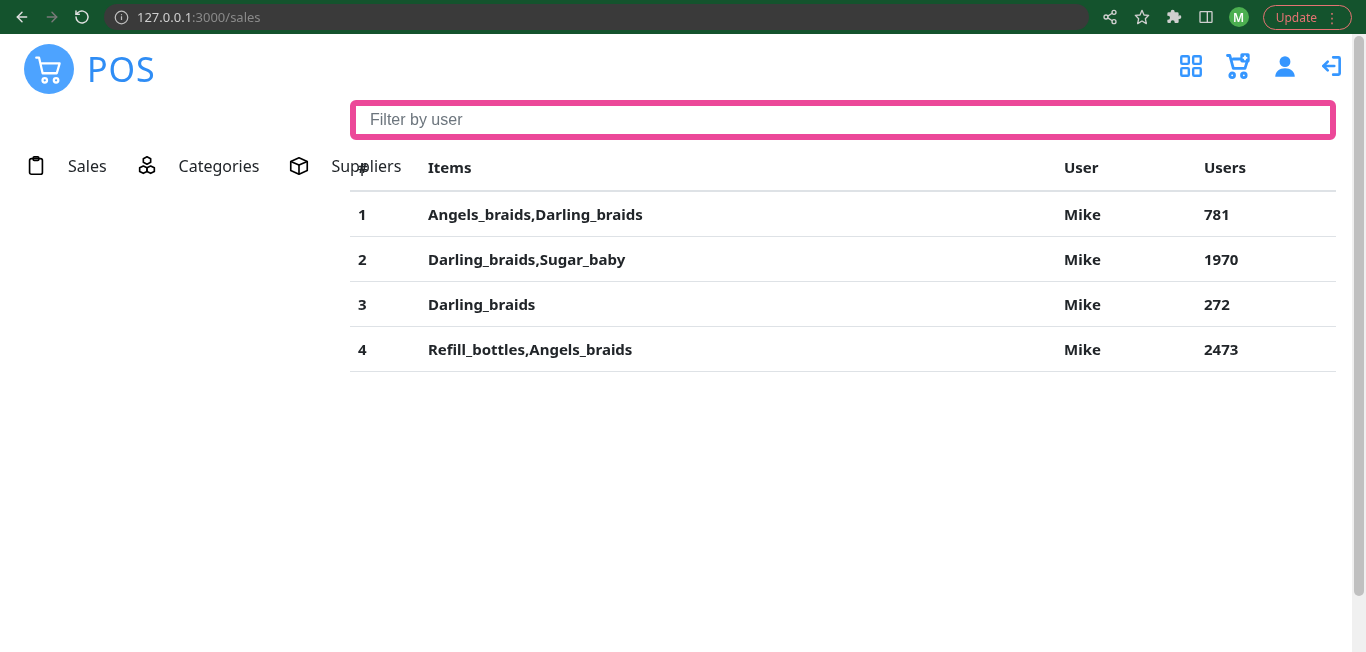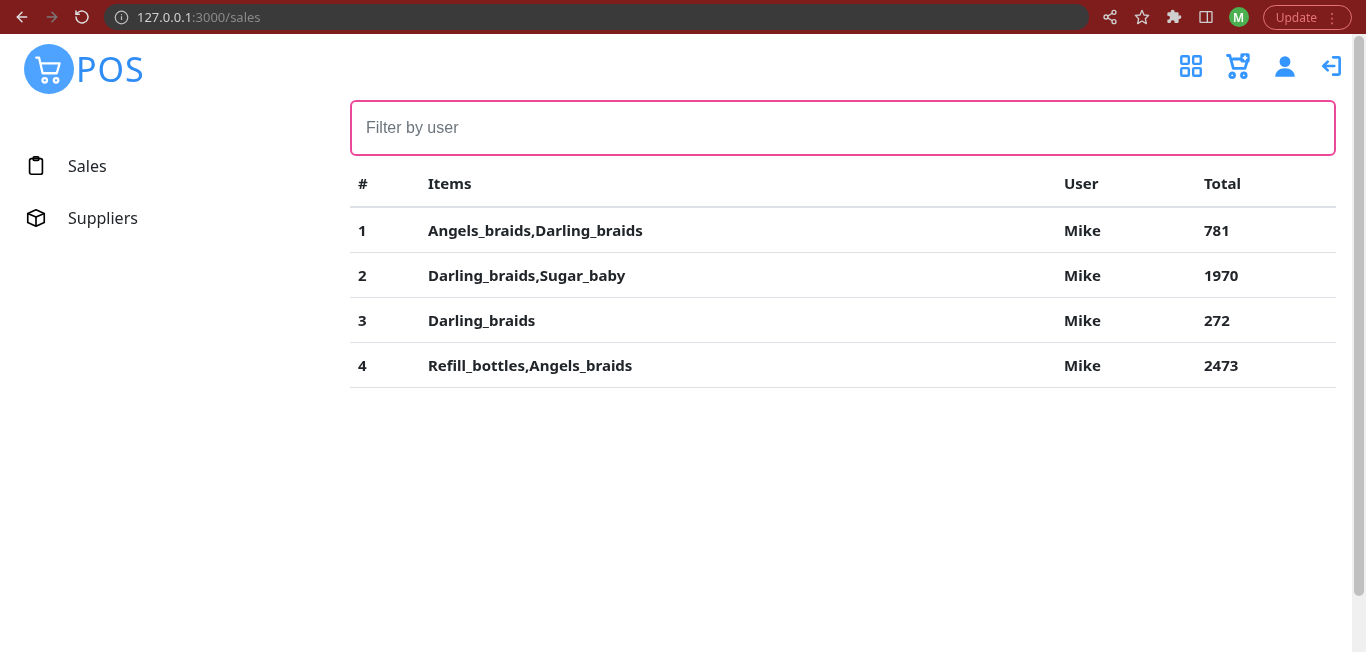"127.0.0.1:3000/sales" .chrome-bar { background: #7f1d1d -> #14532d }
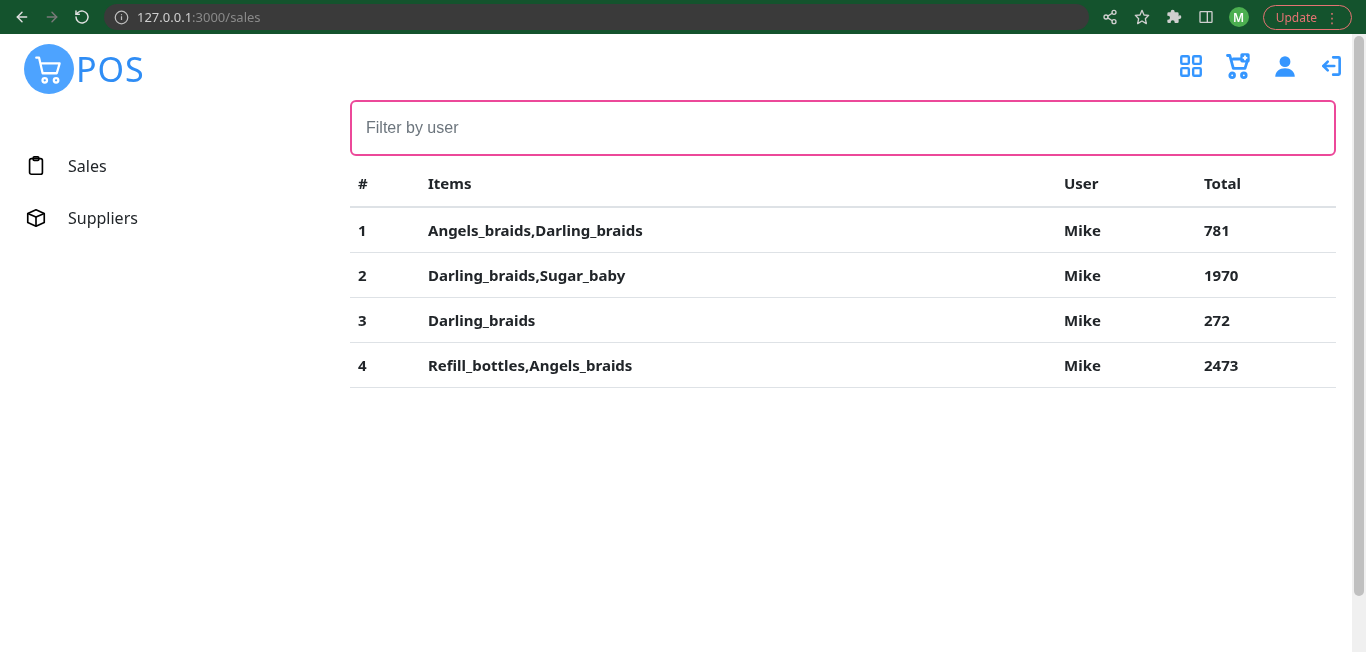"POS" .logo-row { gap: 2px -> 13px }
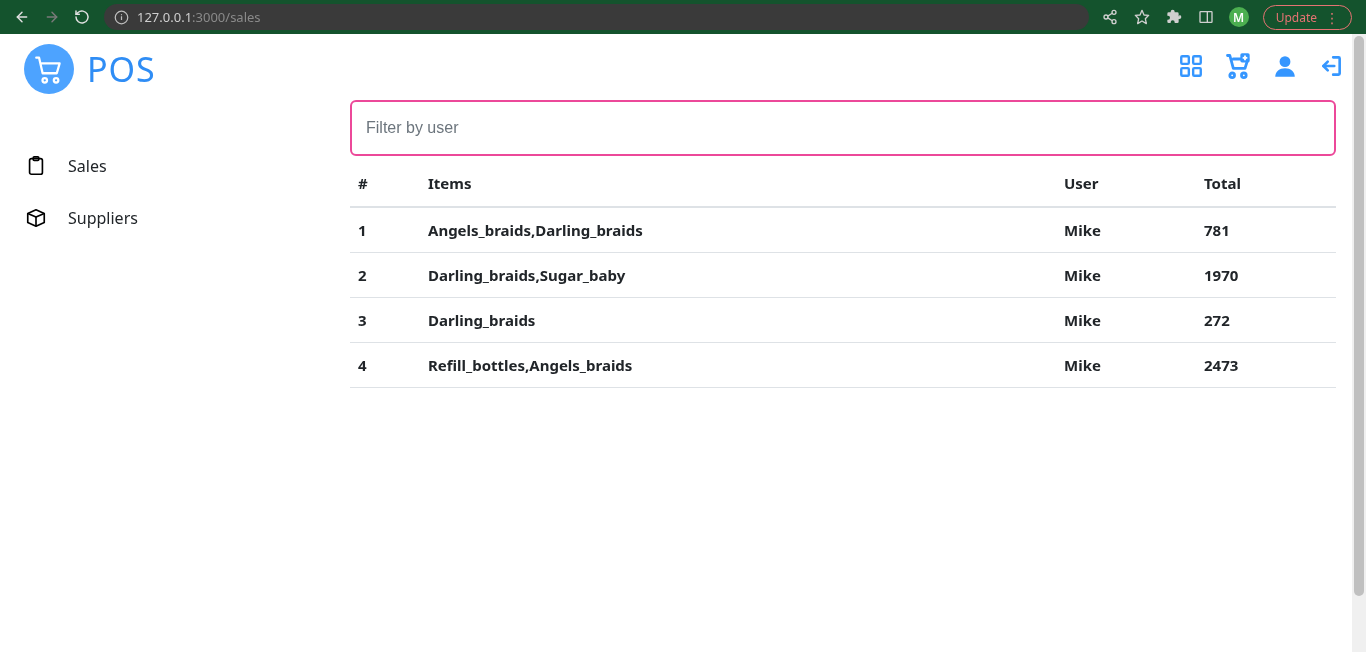"Filter by user" .filter-input { border: 2px solid #ec4899 -> 6px solid #ec4899; height: 56px -> 40px }
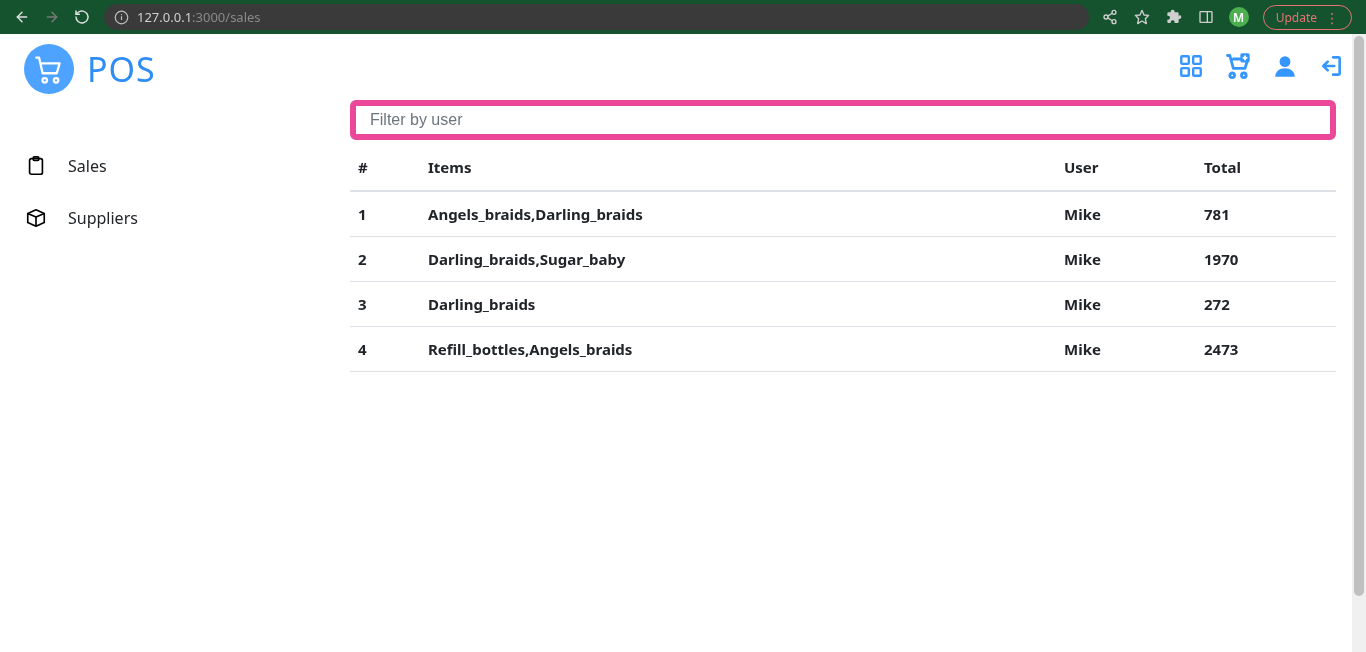"Sales" .side-nav { flex-direction: column -> row }
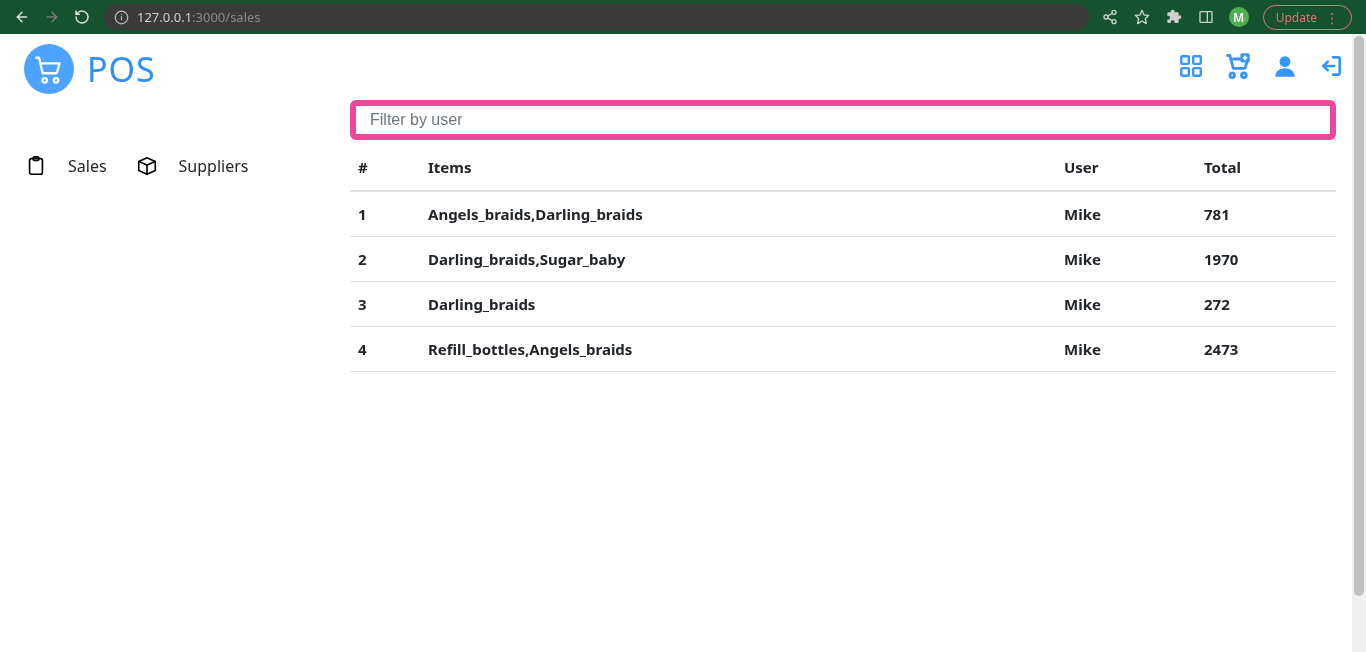"Categories" li.side-item { html: none -> <li> <span> <svg> <path></path> <path></path> <path></path> </svg> </span> <span>Categories</span> </li> }
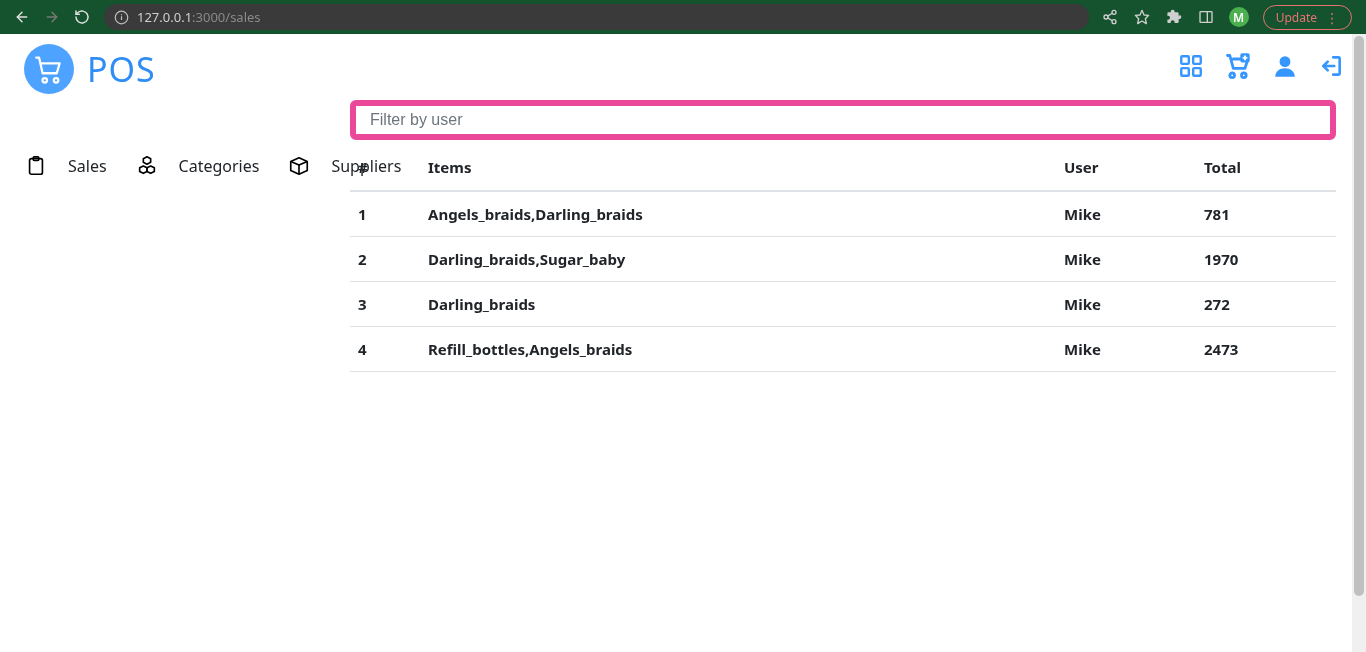"Total" th.col-total { text: Total -> Users }
